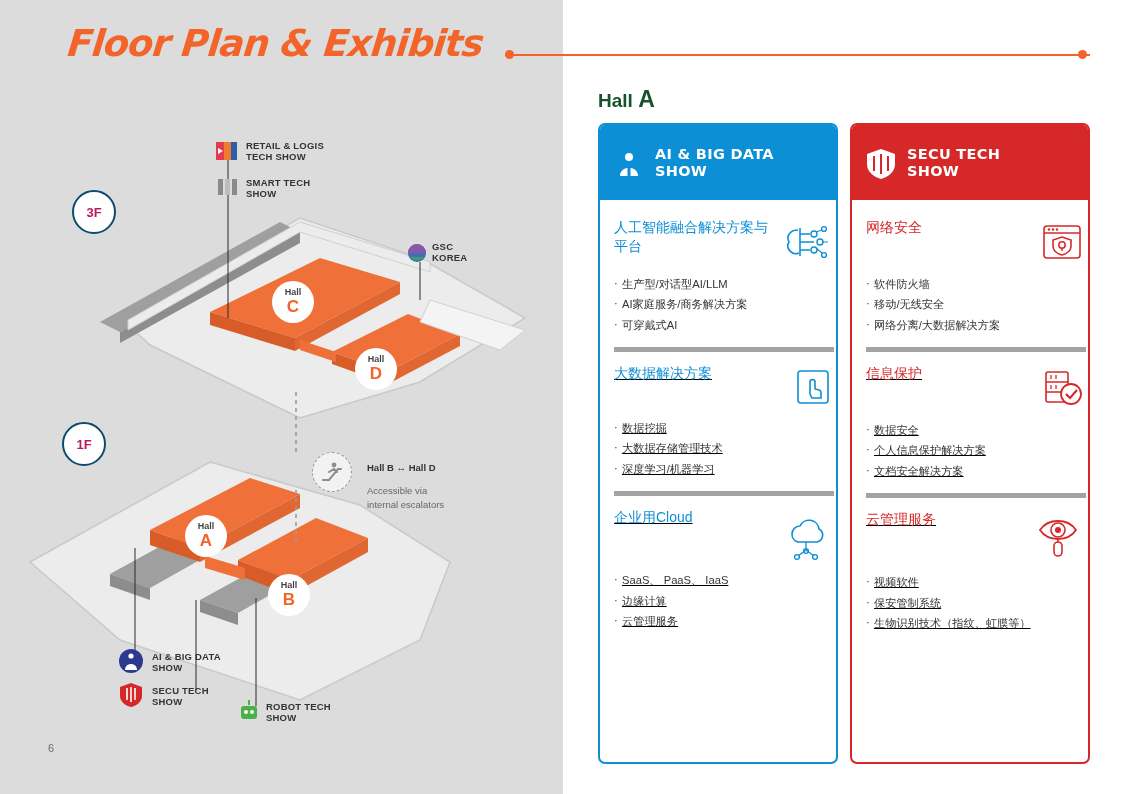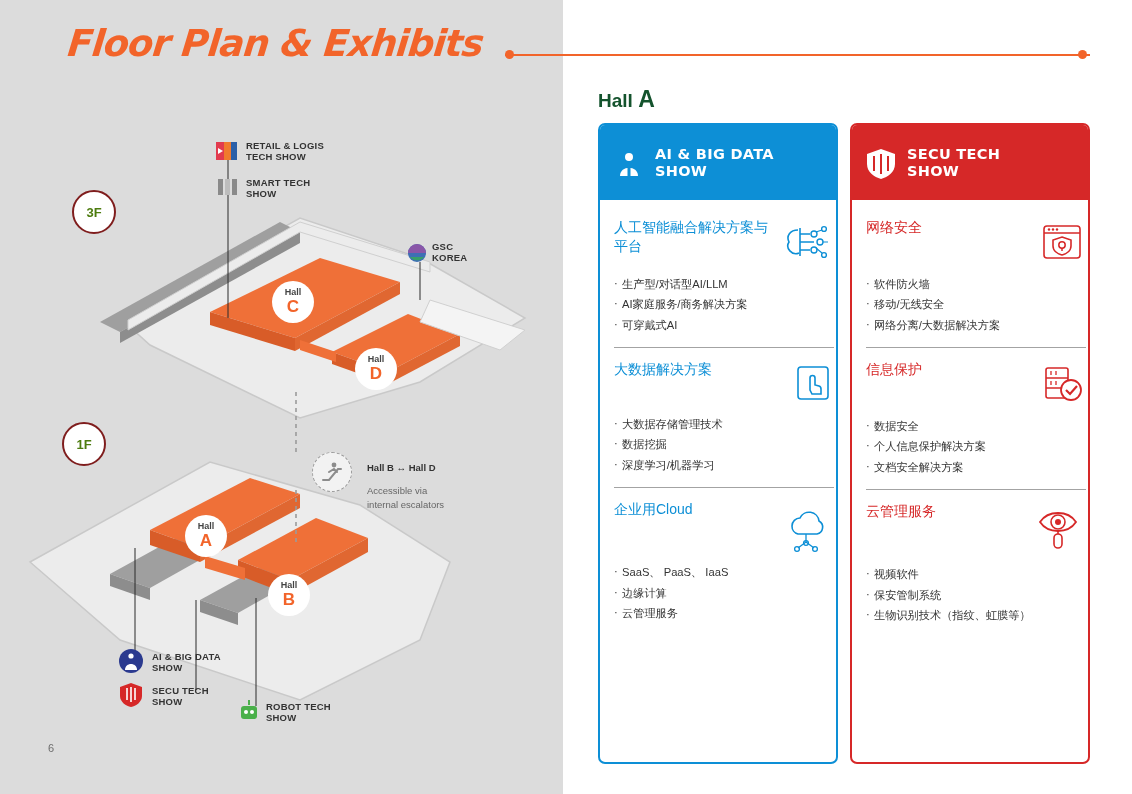"3F" .floor-badge { border: 2px solid #7f1d1d -> 2px solid #0c4a6e; color: #4d7c0f -> #be185d }
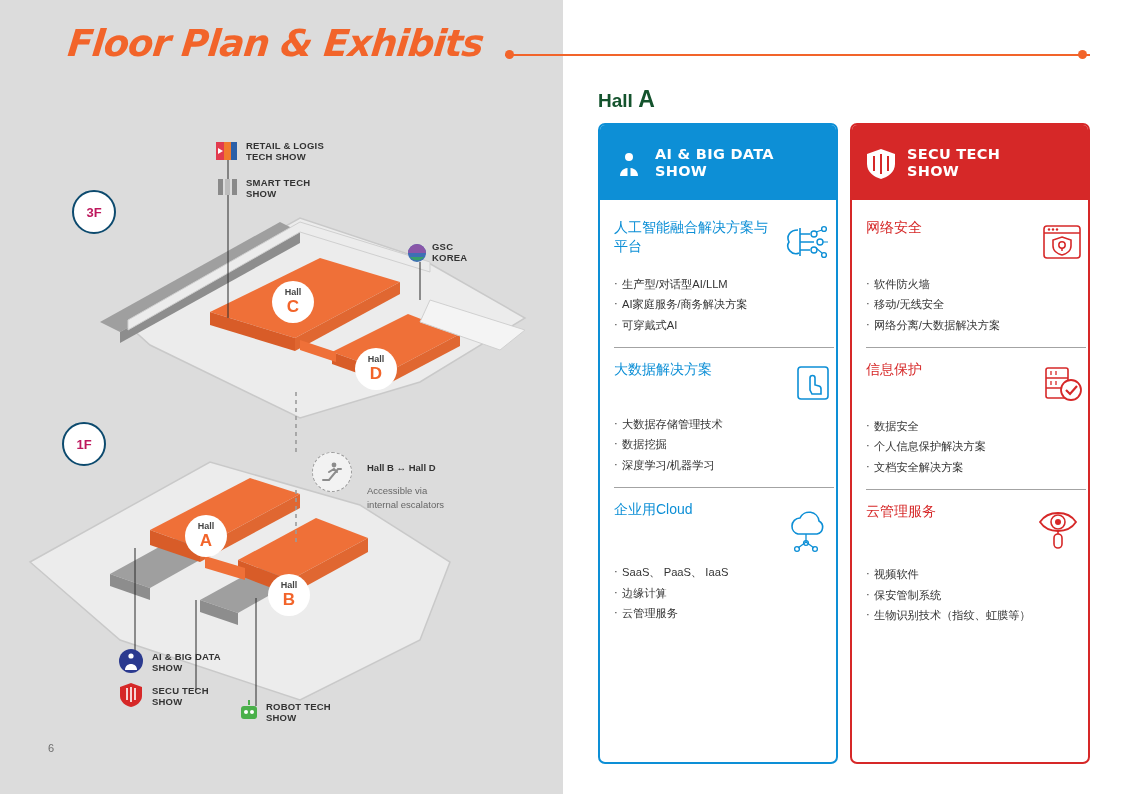"大数据解决方案" .sec + .sec { border-top: 1px solid #a3a3a3 -> 5px solid #a3a3a3; text-decoration: none -> underline }
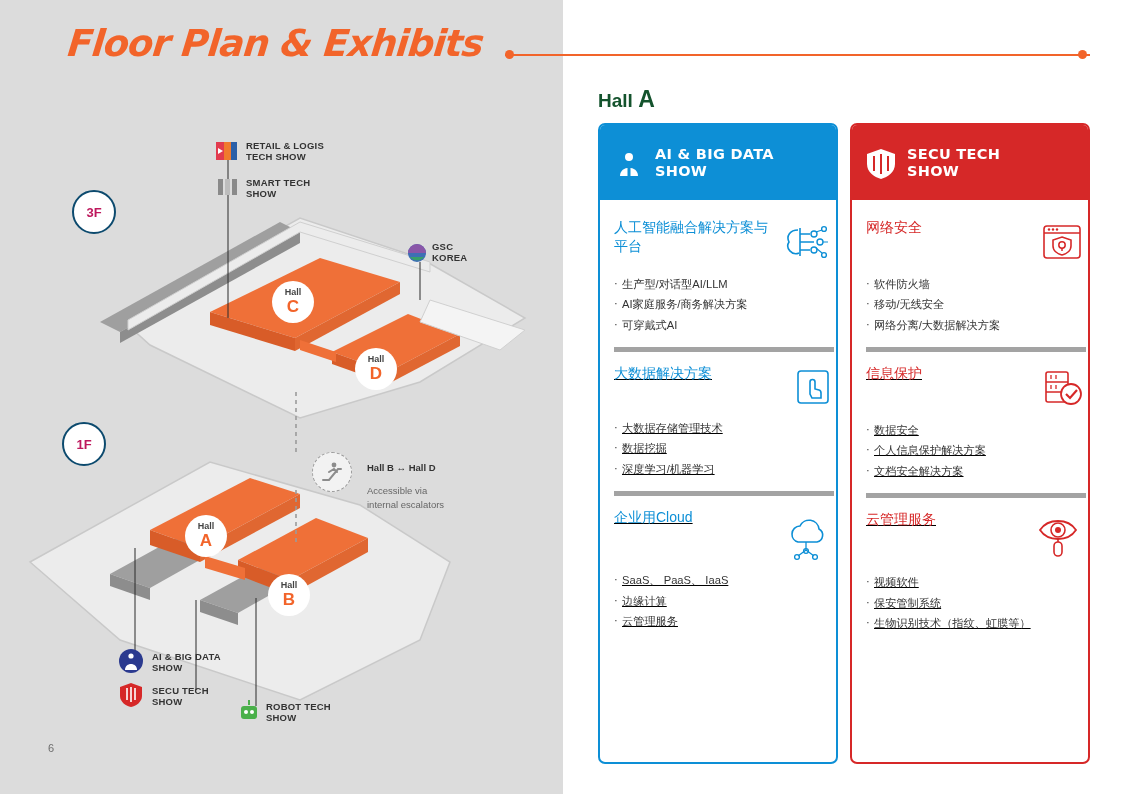"大数据存储管理技术" li { order: before "数据挖掘" -> after "数据挖掘" }
